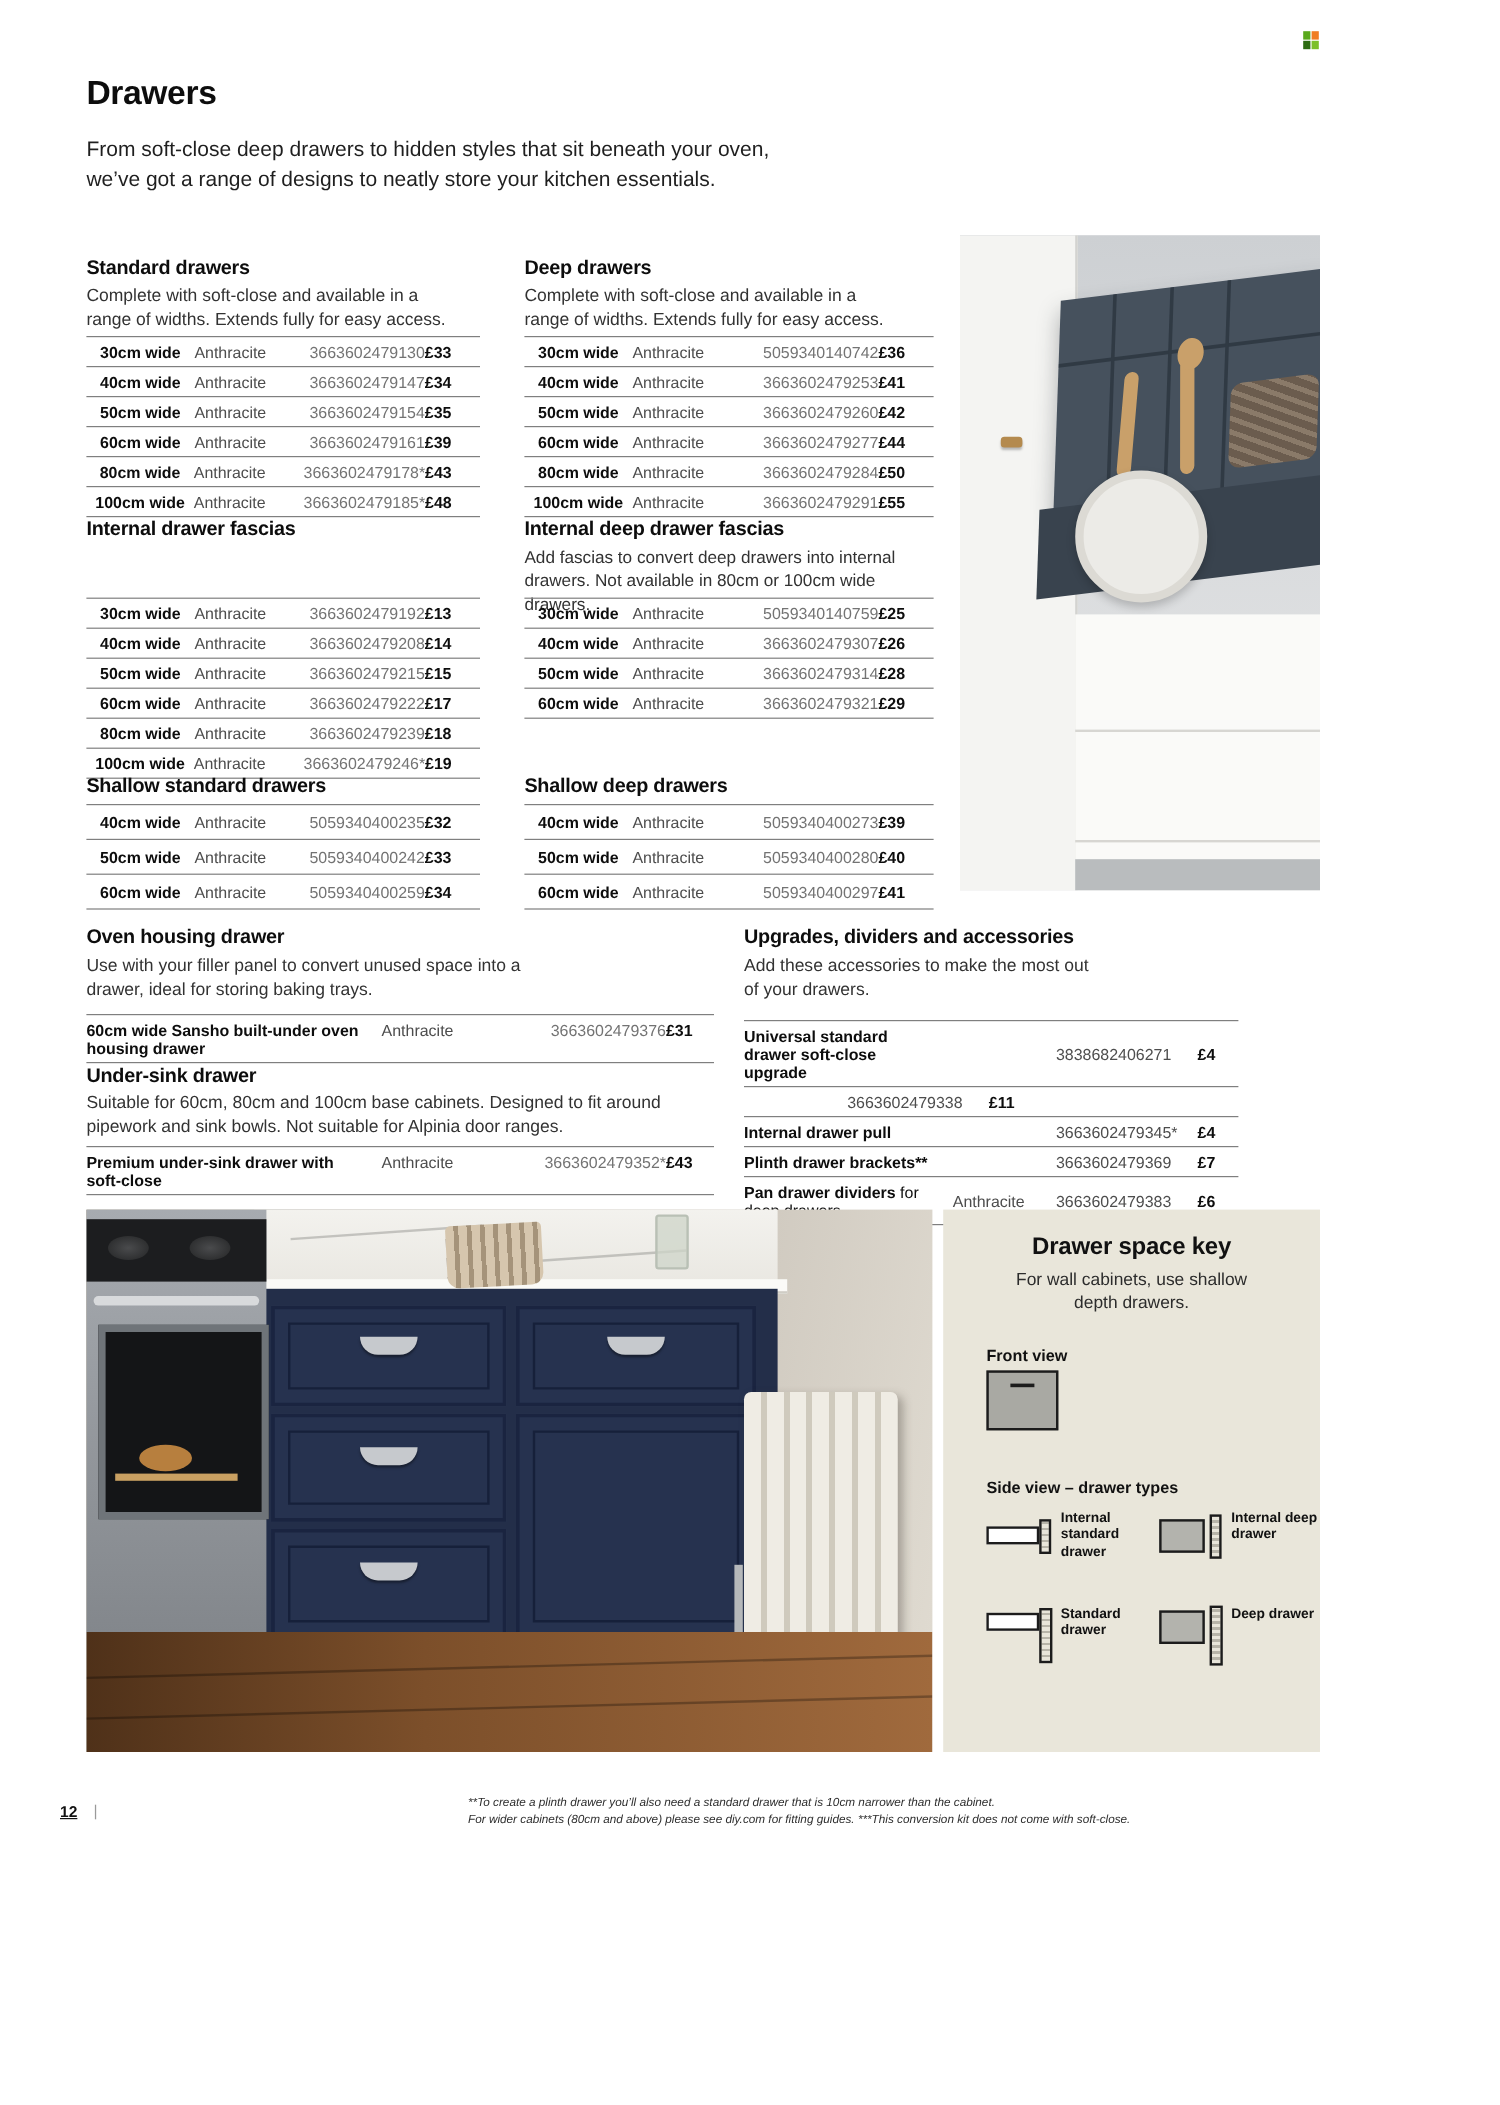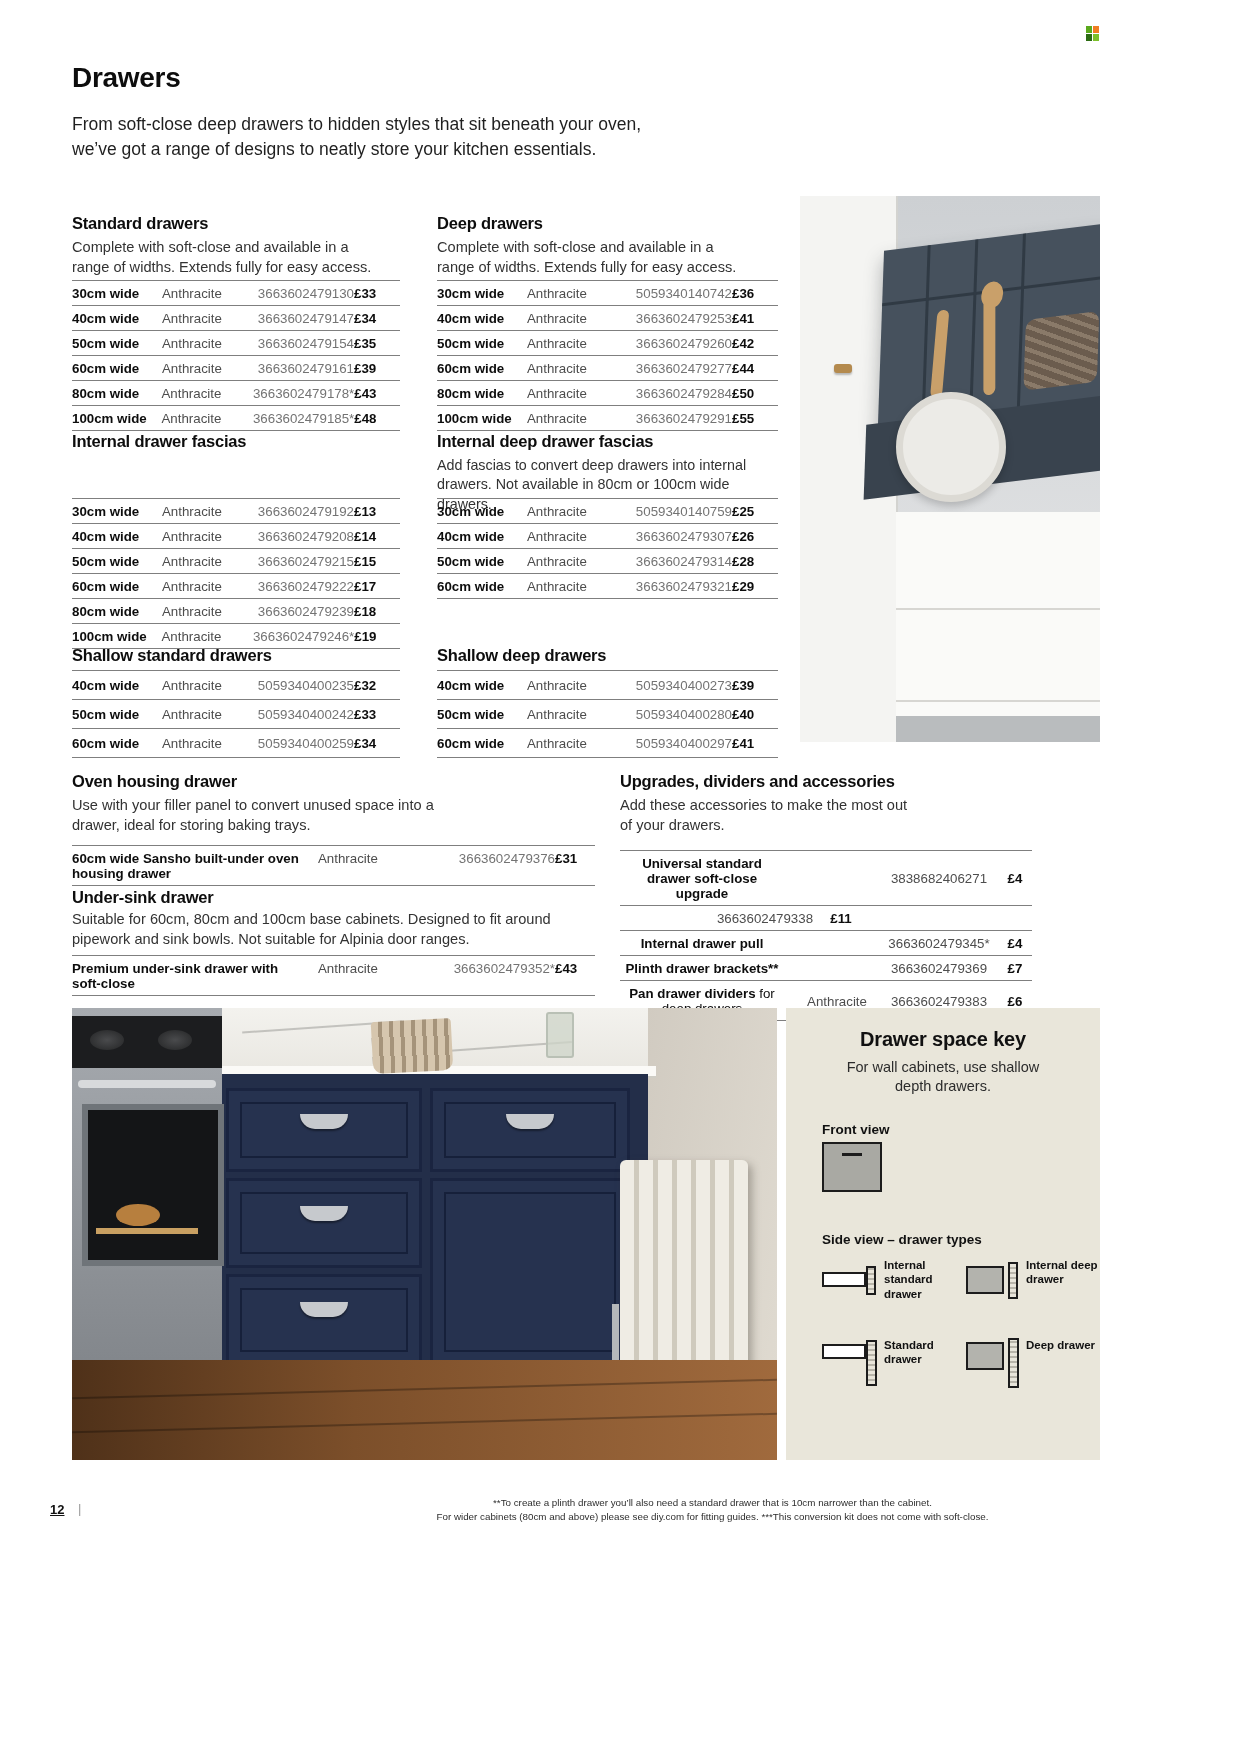"30cm wide" .col-size { text-align: none -> center }
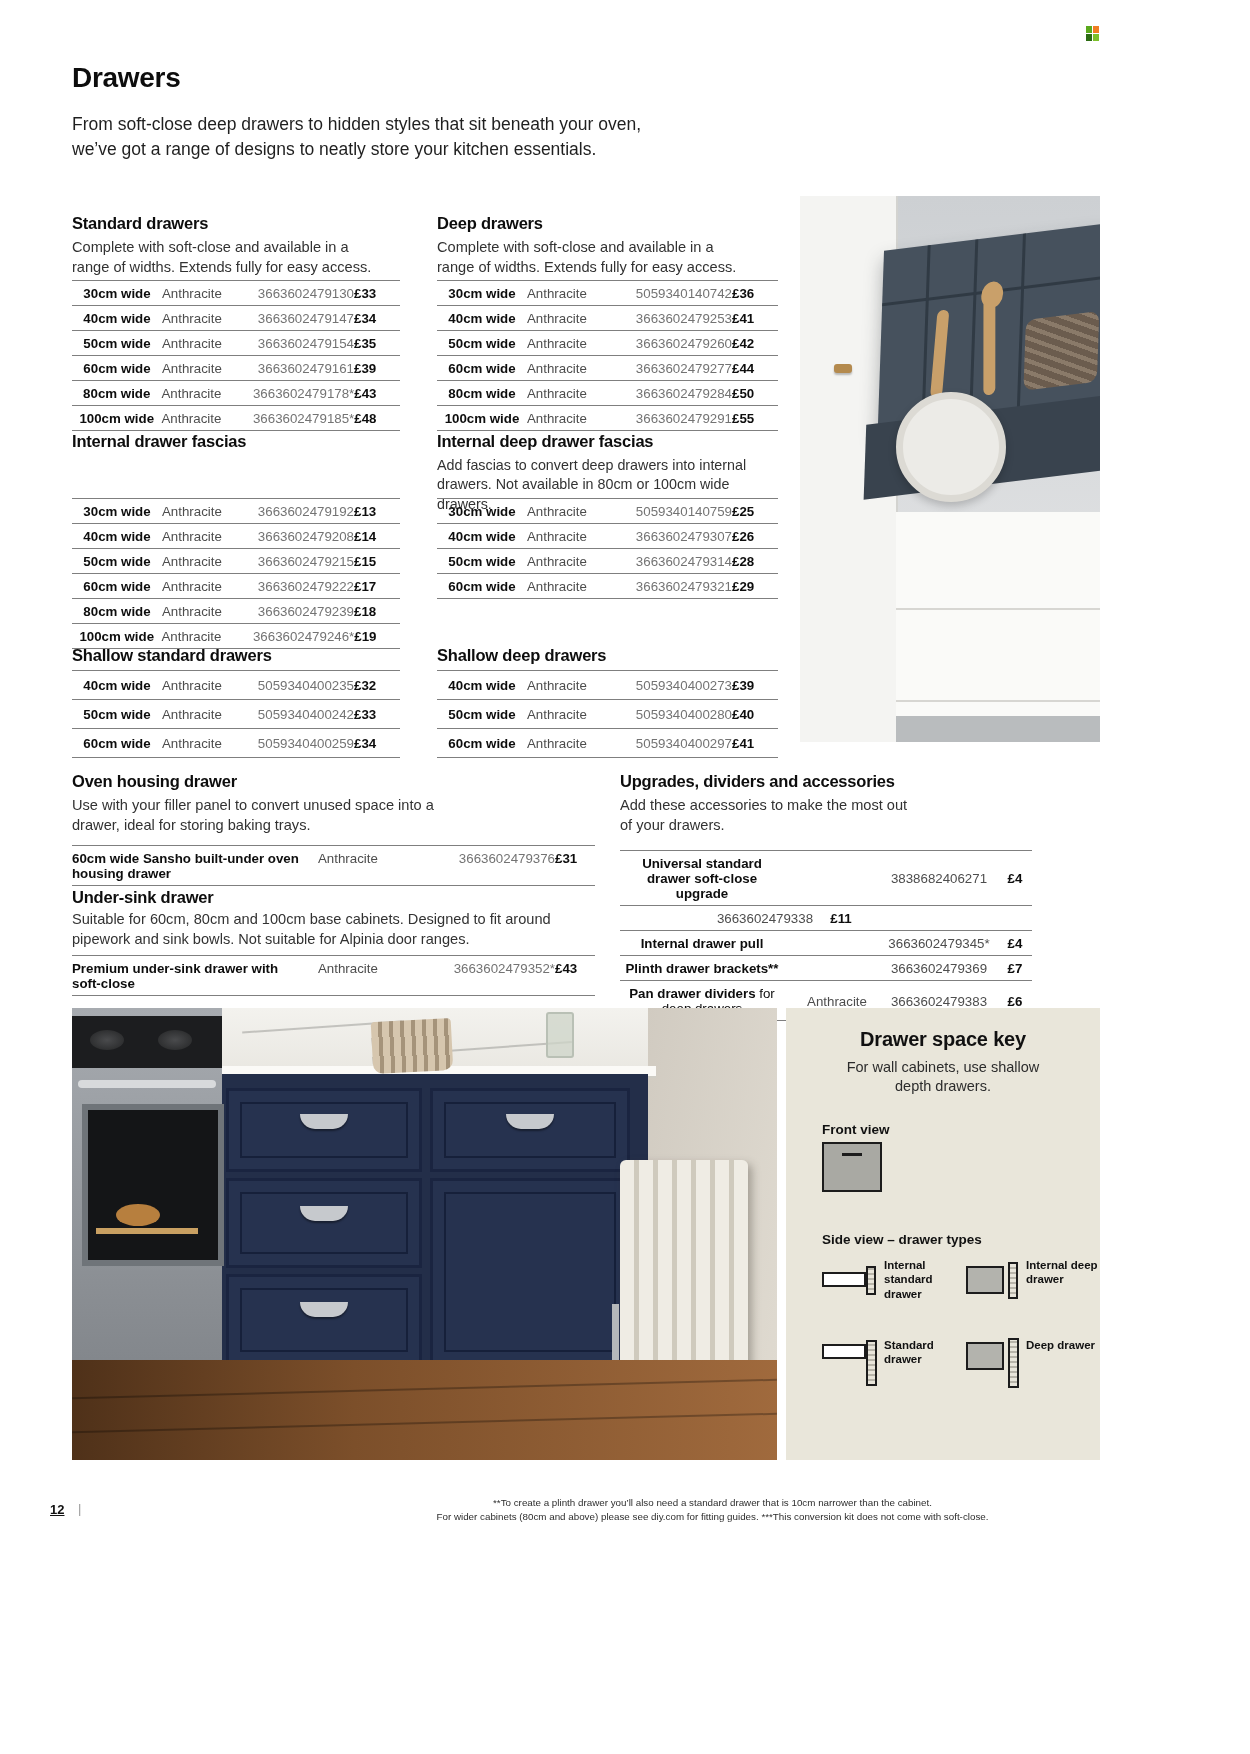"Universal standard drawer soft-close" div.abs { text-align: center -> none }
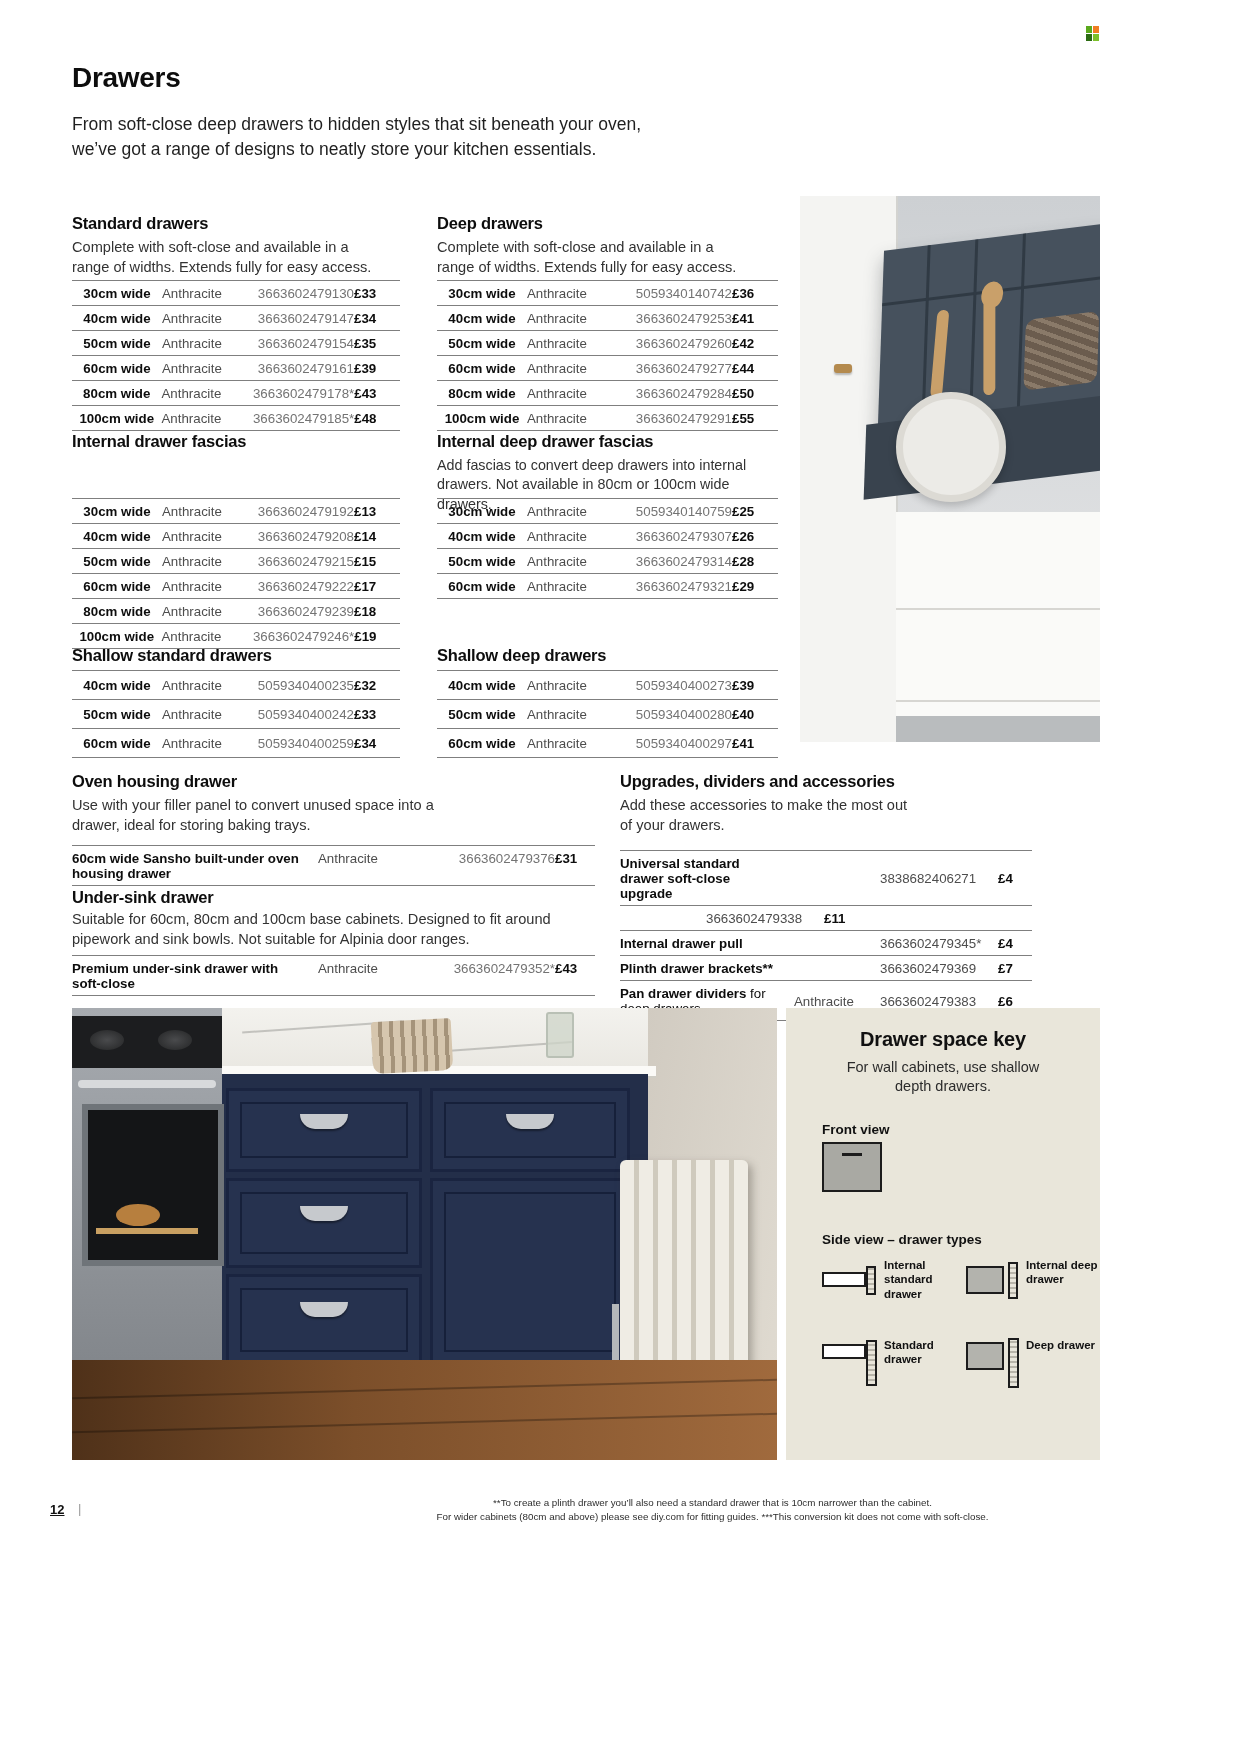"**To create a plinth drawer" .notes { font-style: none -> italic; text-align: center -> none }
